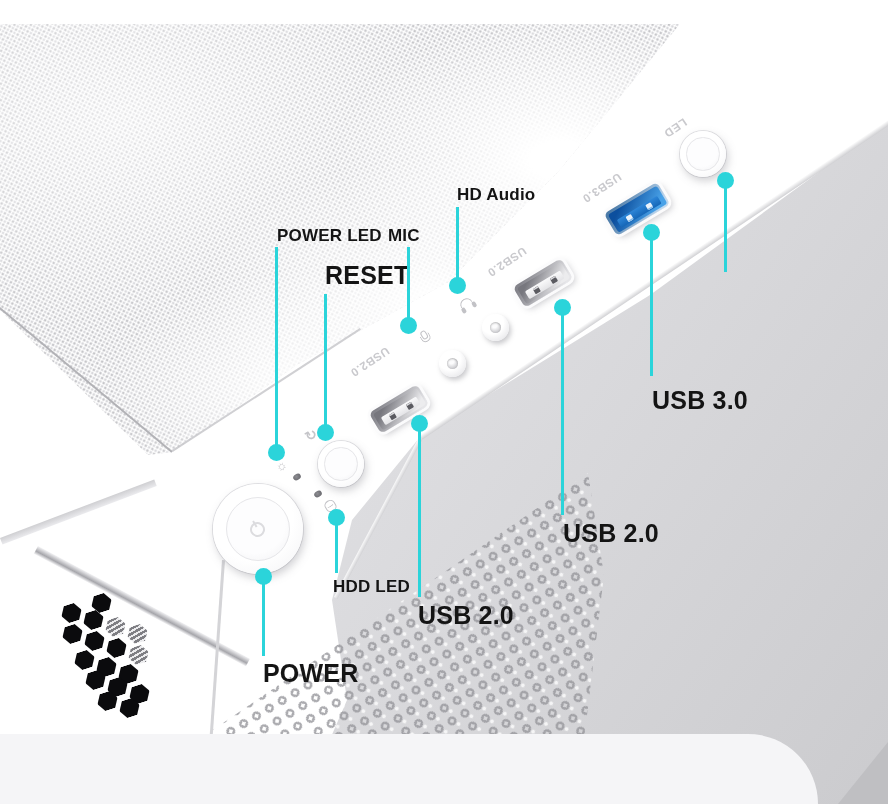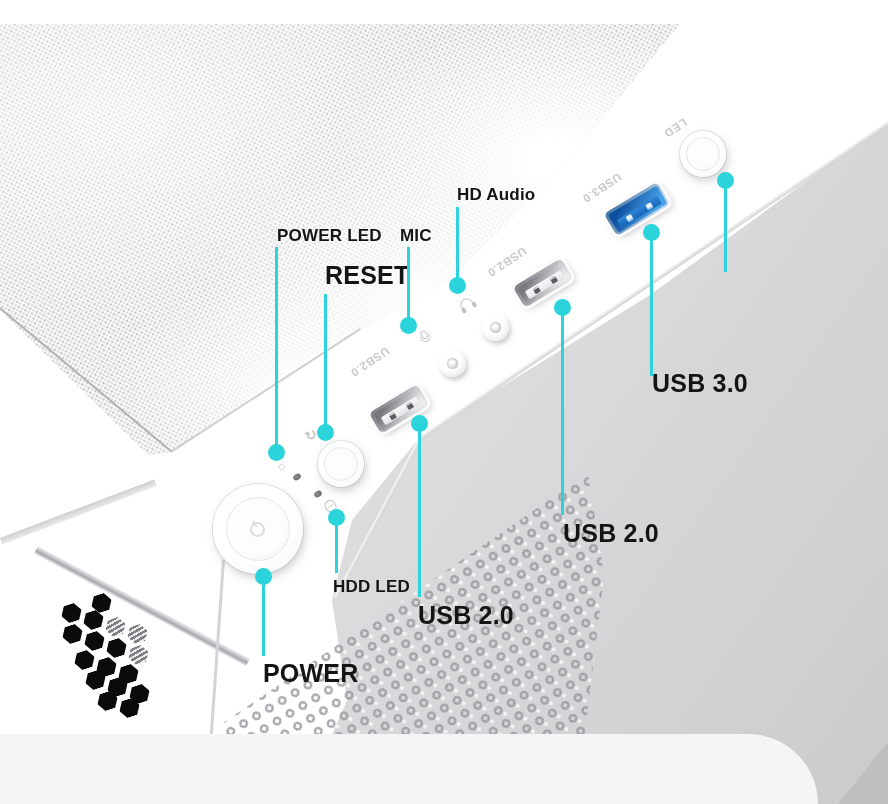"MIC" div.lbl { left: 400px -> 388px }
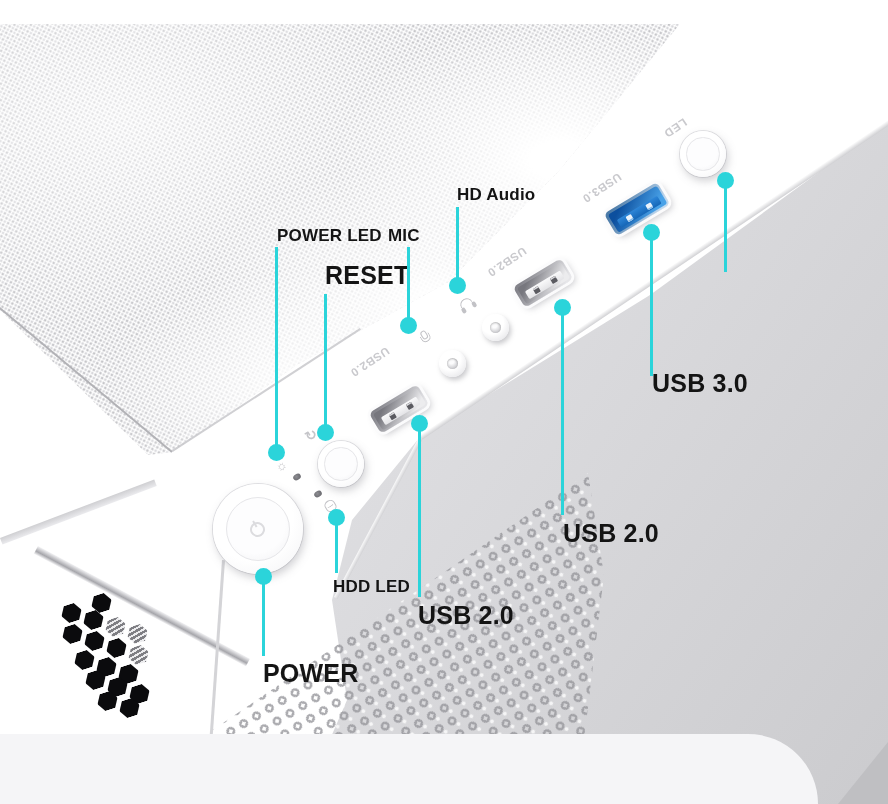"USB 3.0" div.lbl { top: 371px -> 388px }
